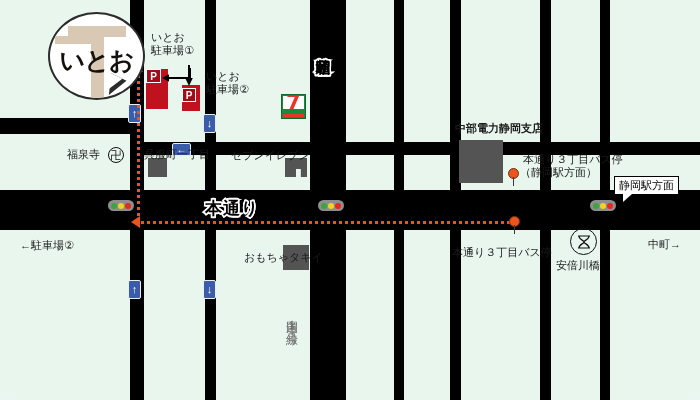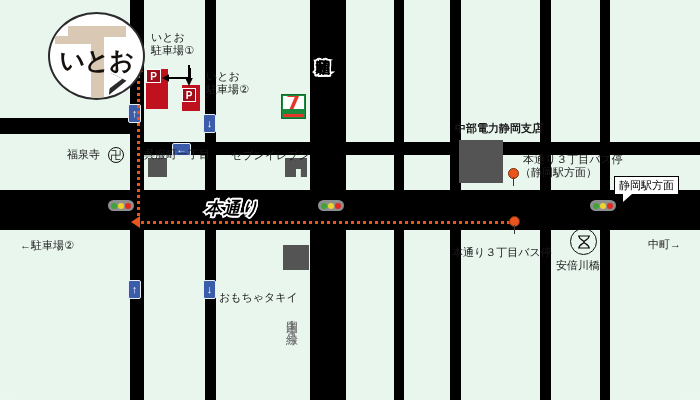"本通り" div.onroad { font-style: italic -> none }
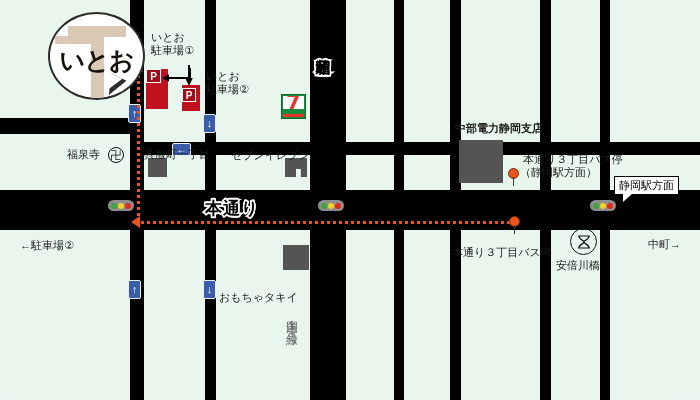"おもちゃタキイ" div.lbl { left: 219px -> 244px; margin-top: 40px -> none }
